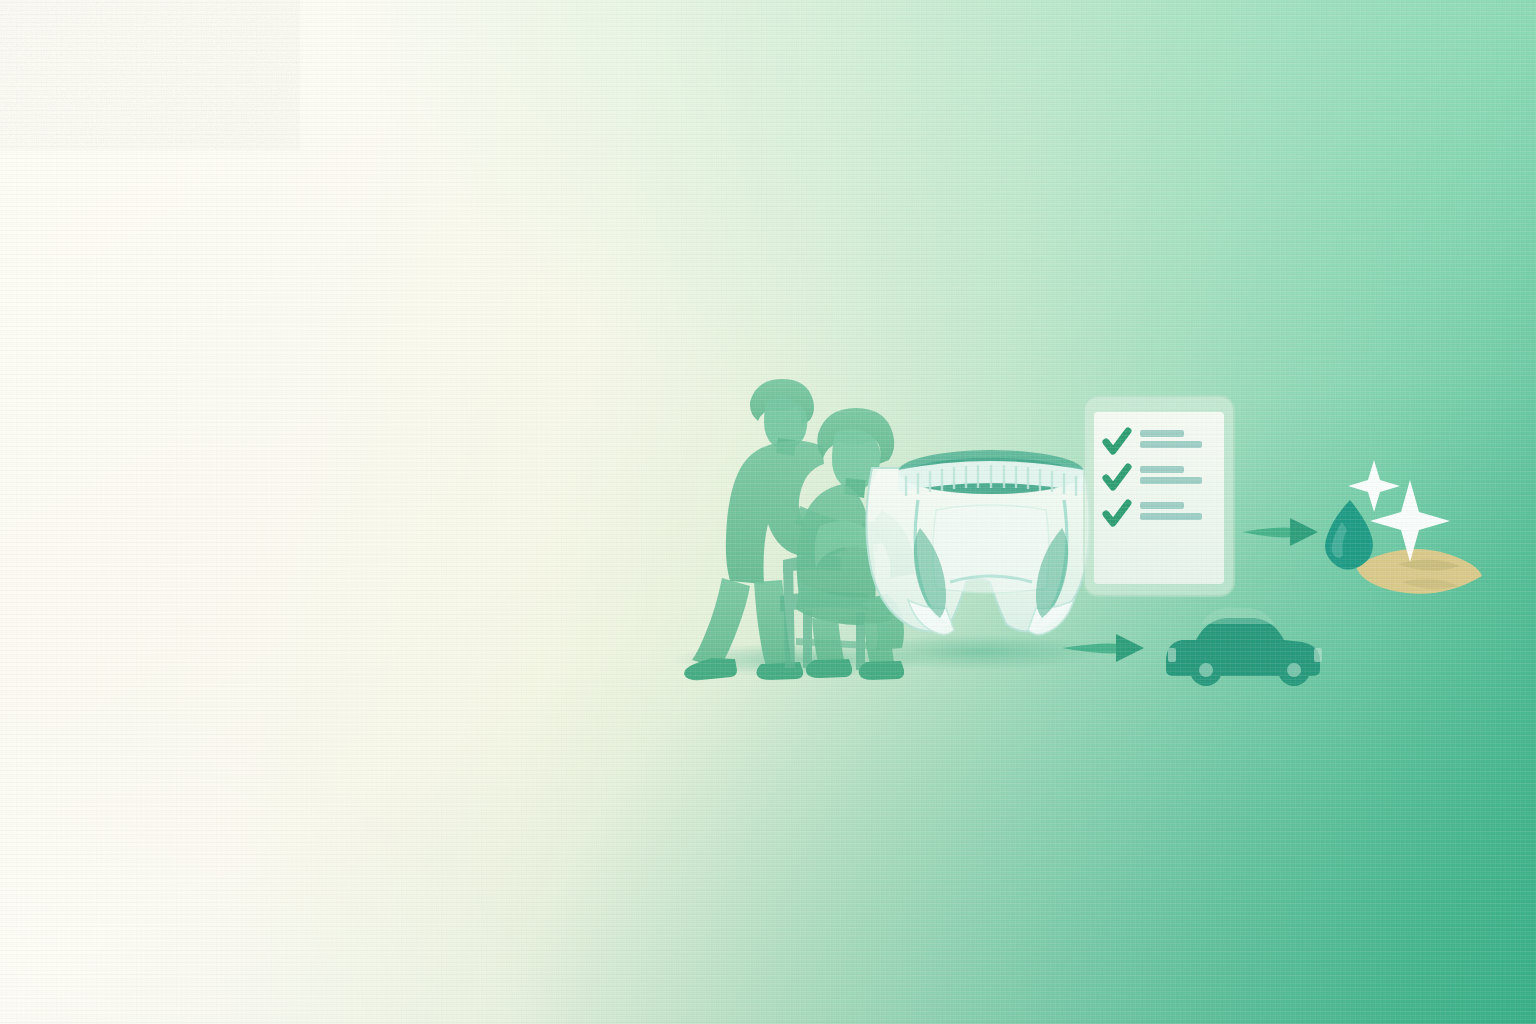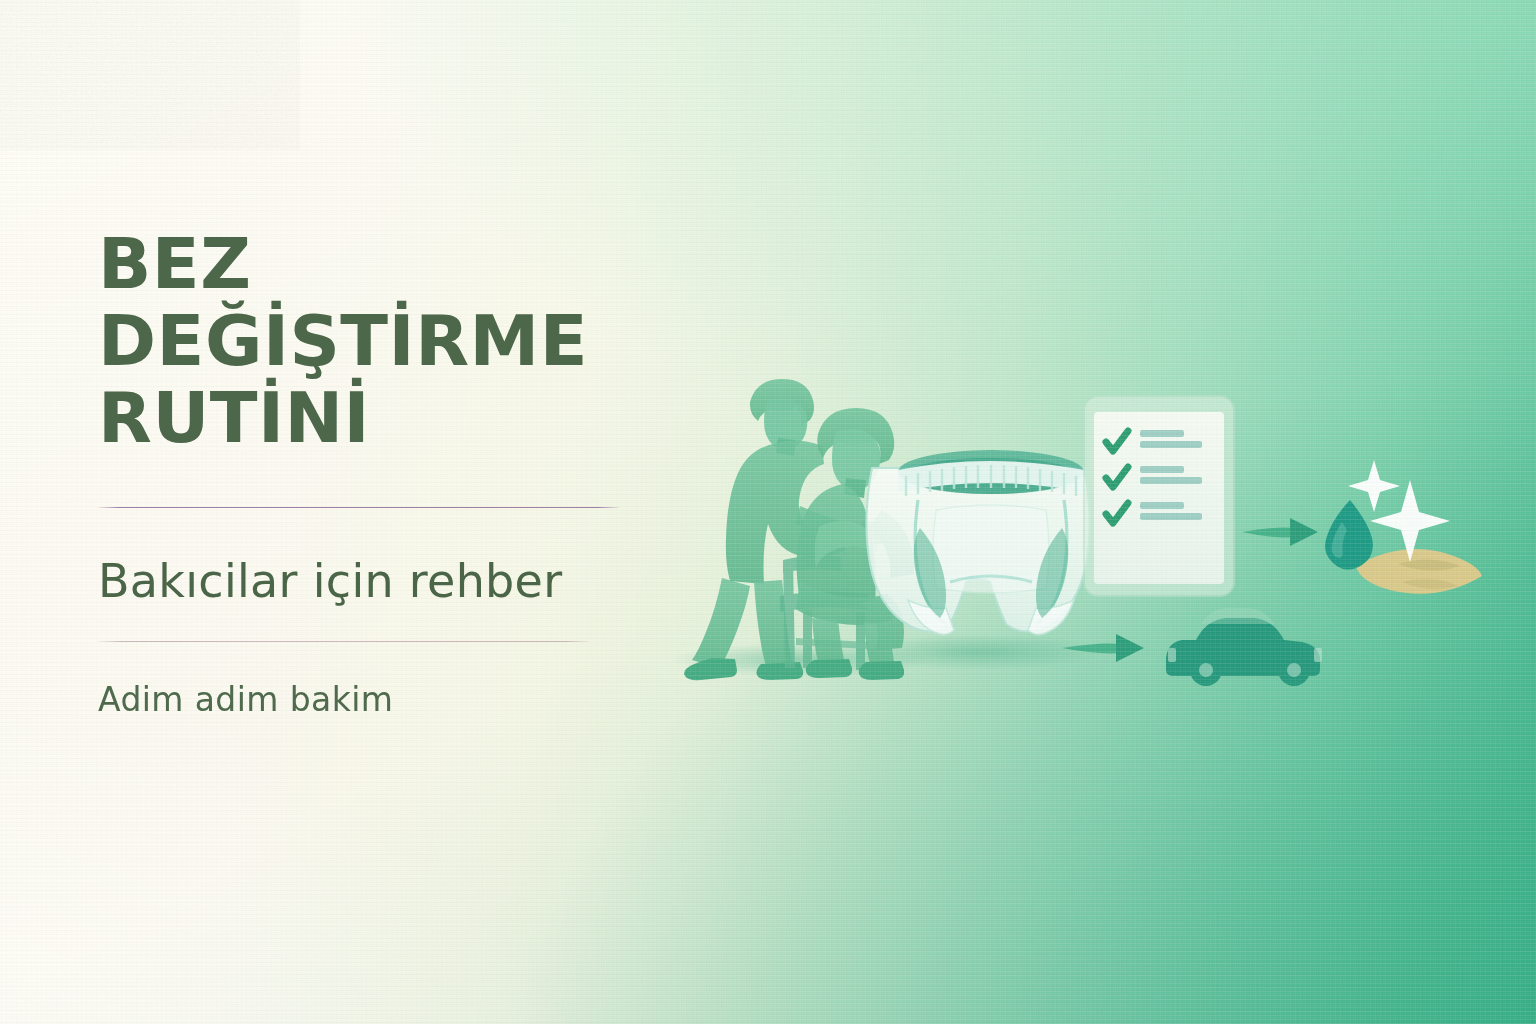"BEZ DEĞİŞTİRME" div.text-block { html: <div> <div> <div>BEZ DEĞİŞTİRME</div> <div>RUTİNİ</div> </div> <hr> <div>Bakıcilar için rehber</div> <hr> <div>Adim adim bakim</div> </div> -> none }
